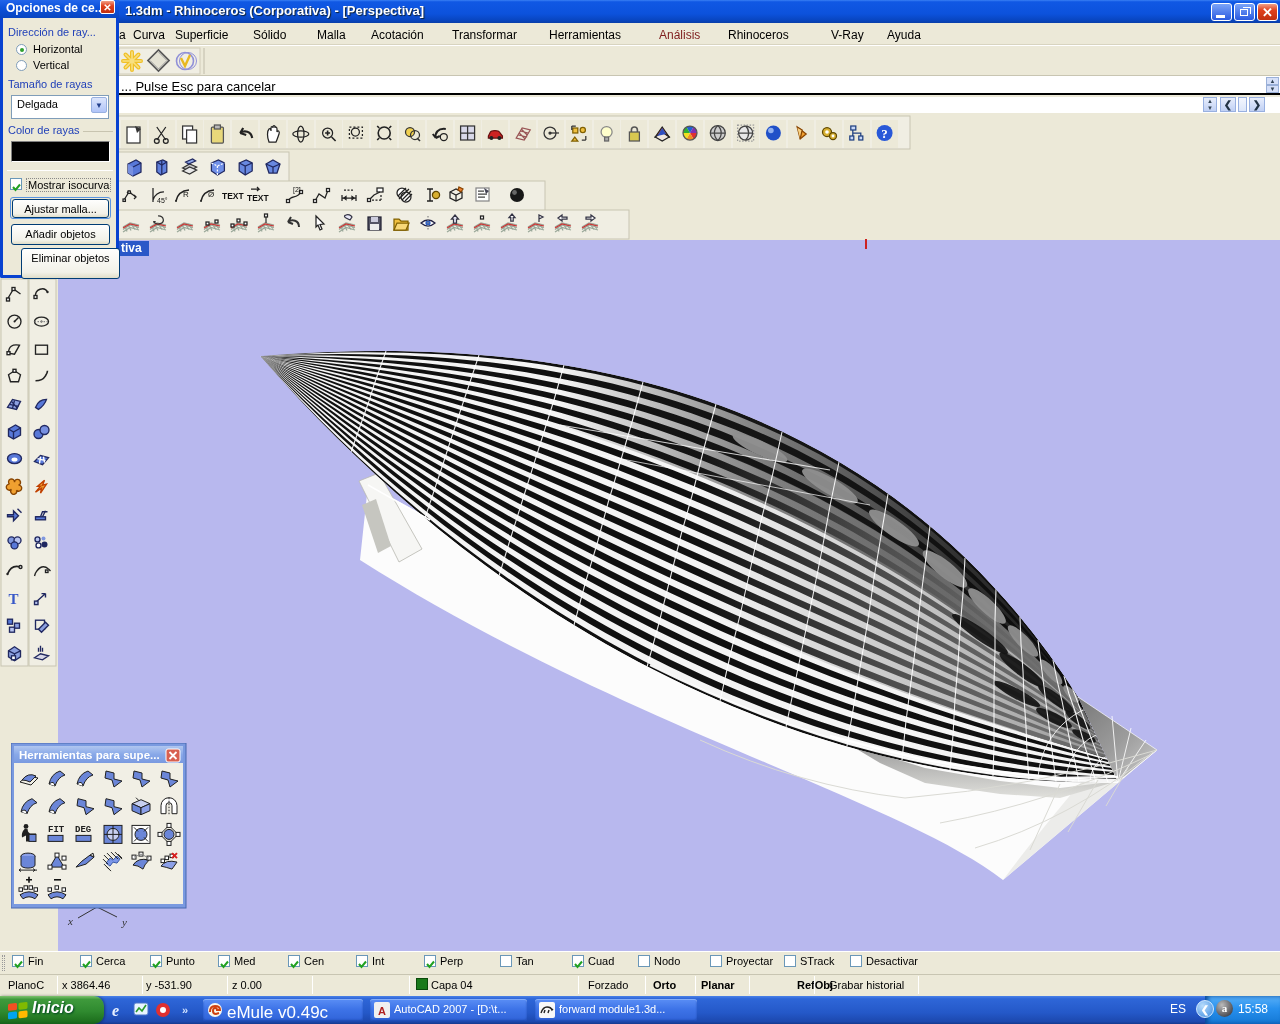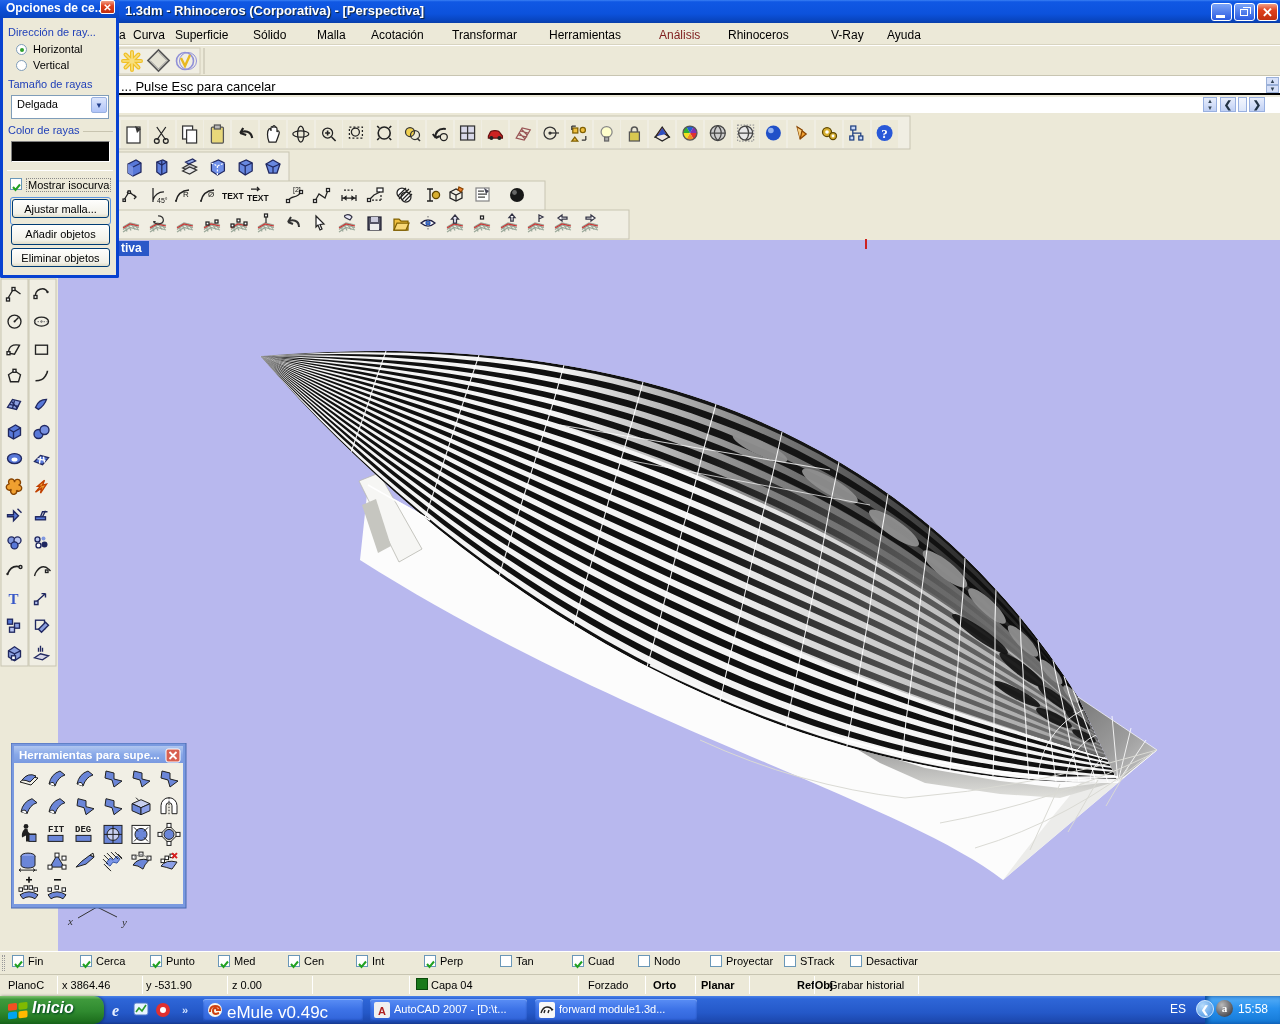"Ajustar malla..." div.abs { height: 28px -> 22px }
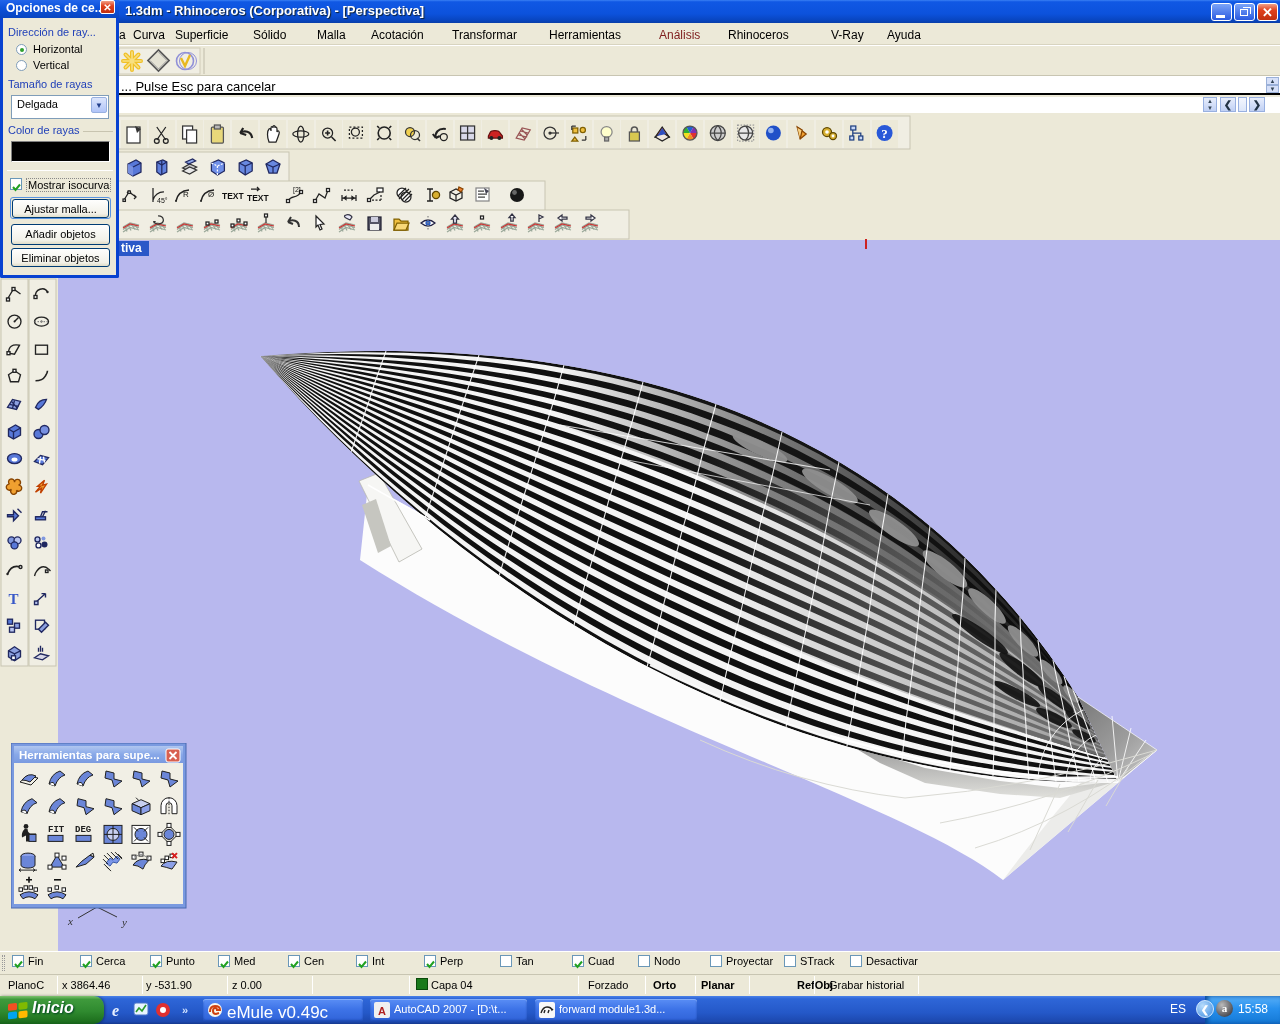"Eliminar objetos" div.abs { height: 19px -> 31px; left: 8px -> 18px }
